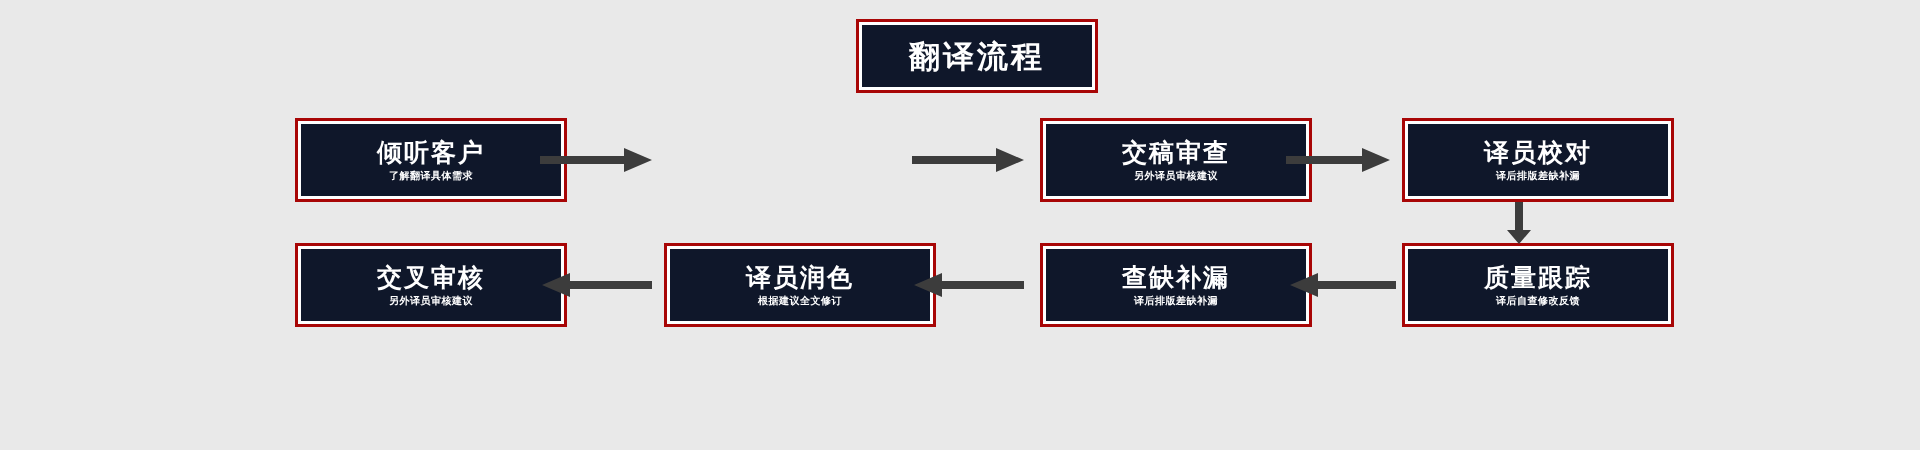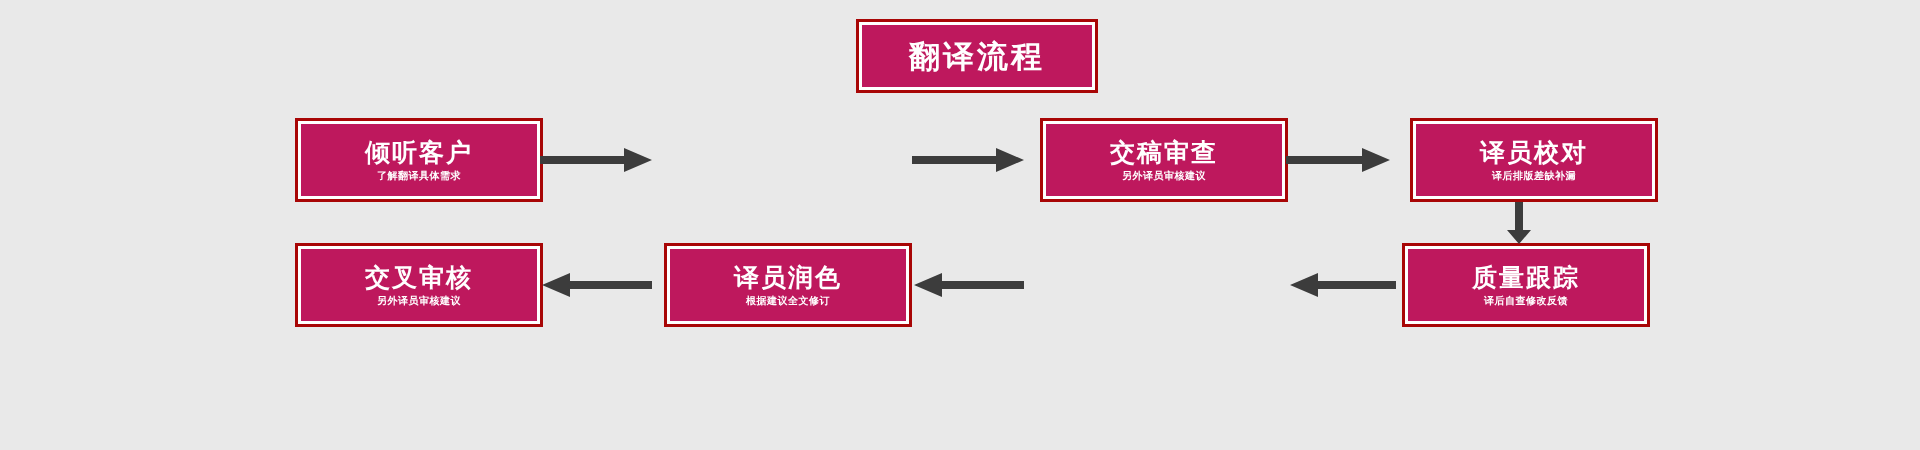"翻译流程" .node { background: #be185d -> #0f172a }
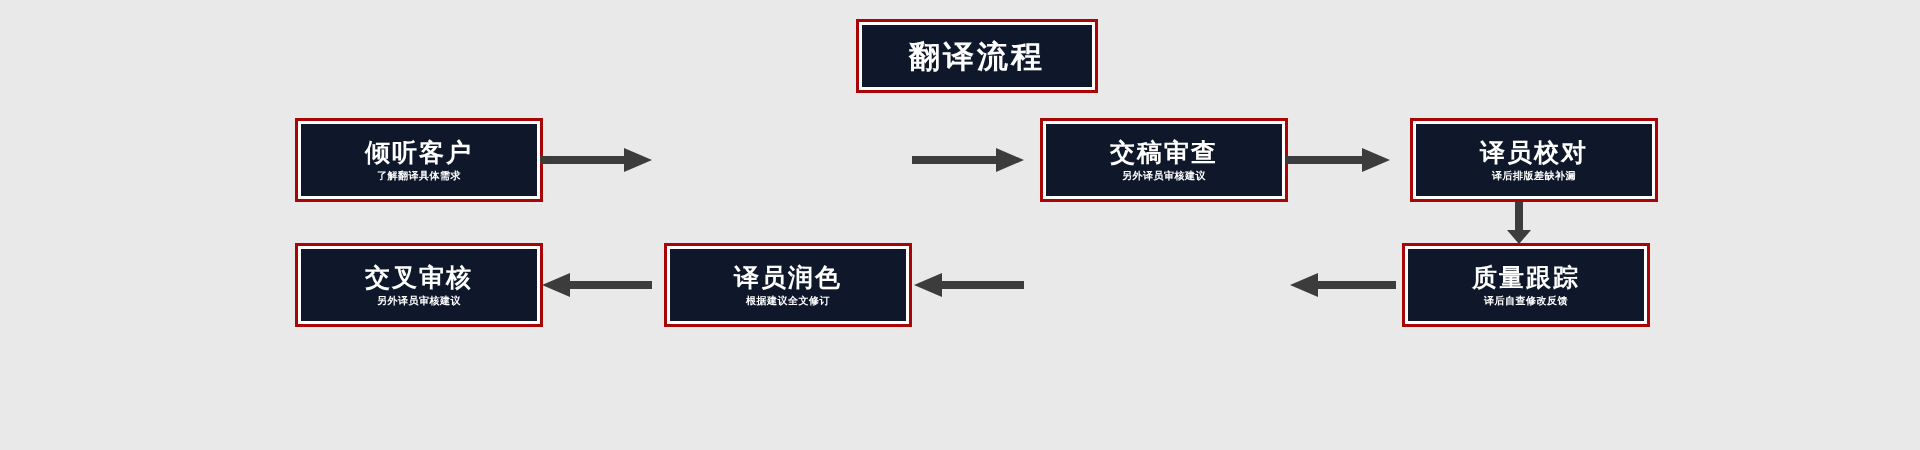"倾听客户" .proc-node { width: 248px -> 272px }
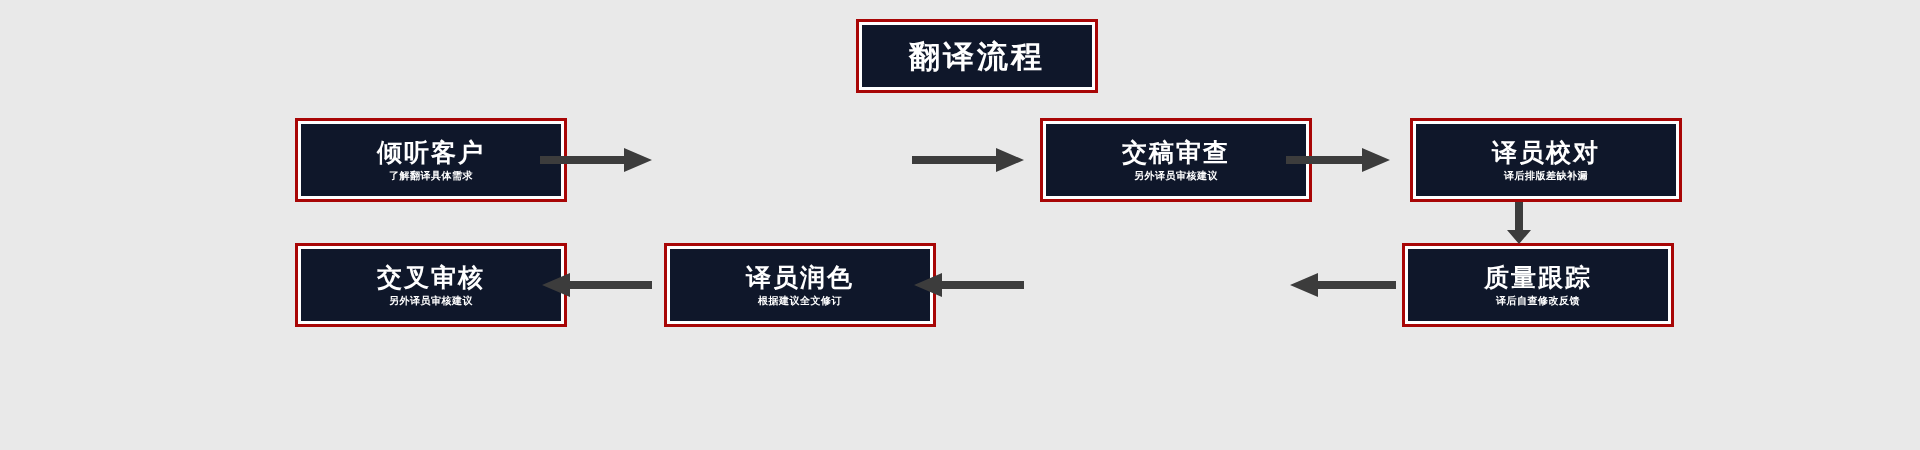"译员校对" .r1c4 { margin-left: 8px -> none }
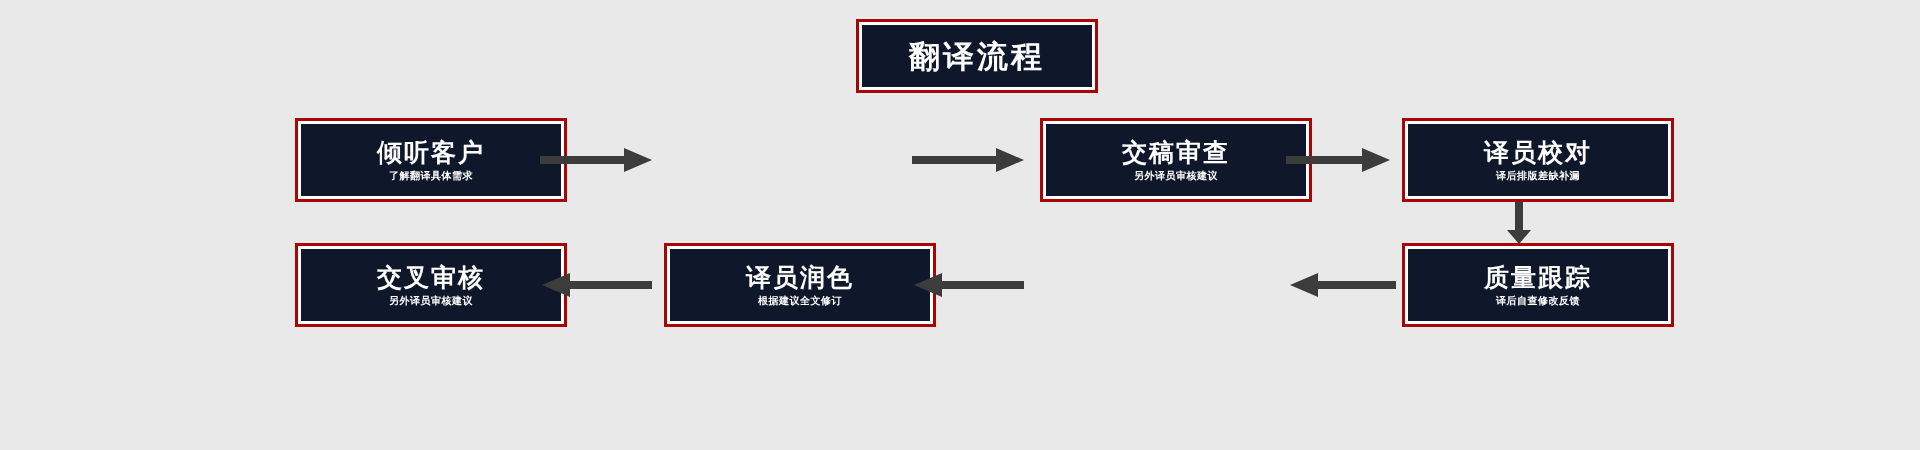"查缺补漏" div.node { html: none -> <div> <div> <div>查缺补漏</div> <div>译后排版差缺补漏</div> </div> </div> }
